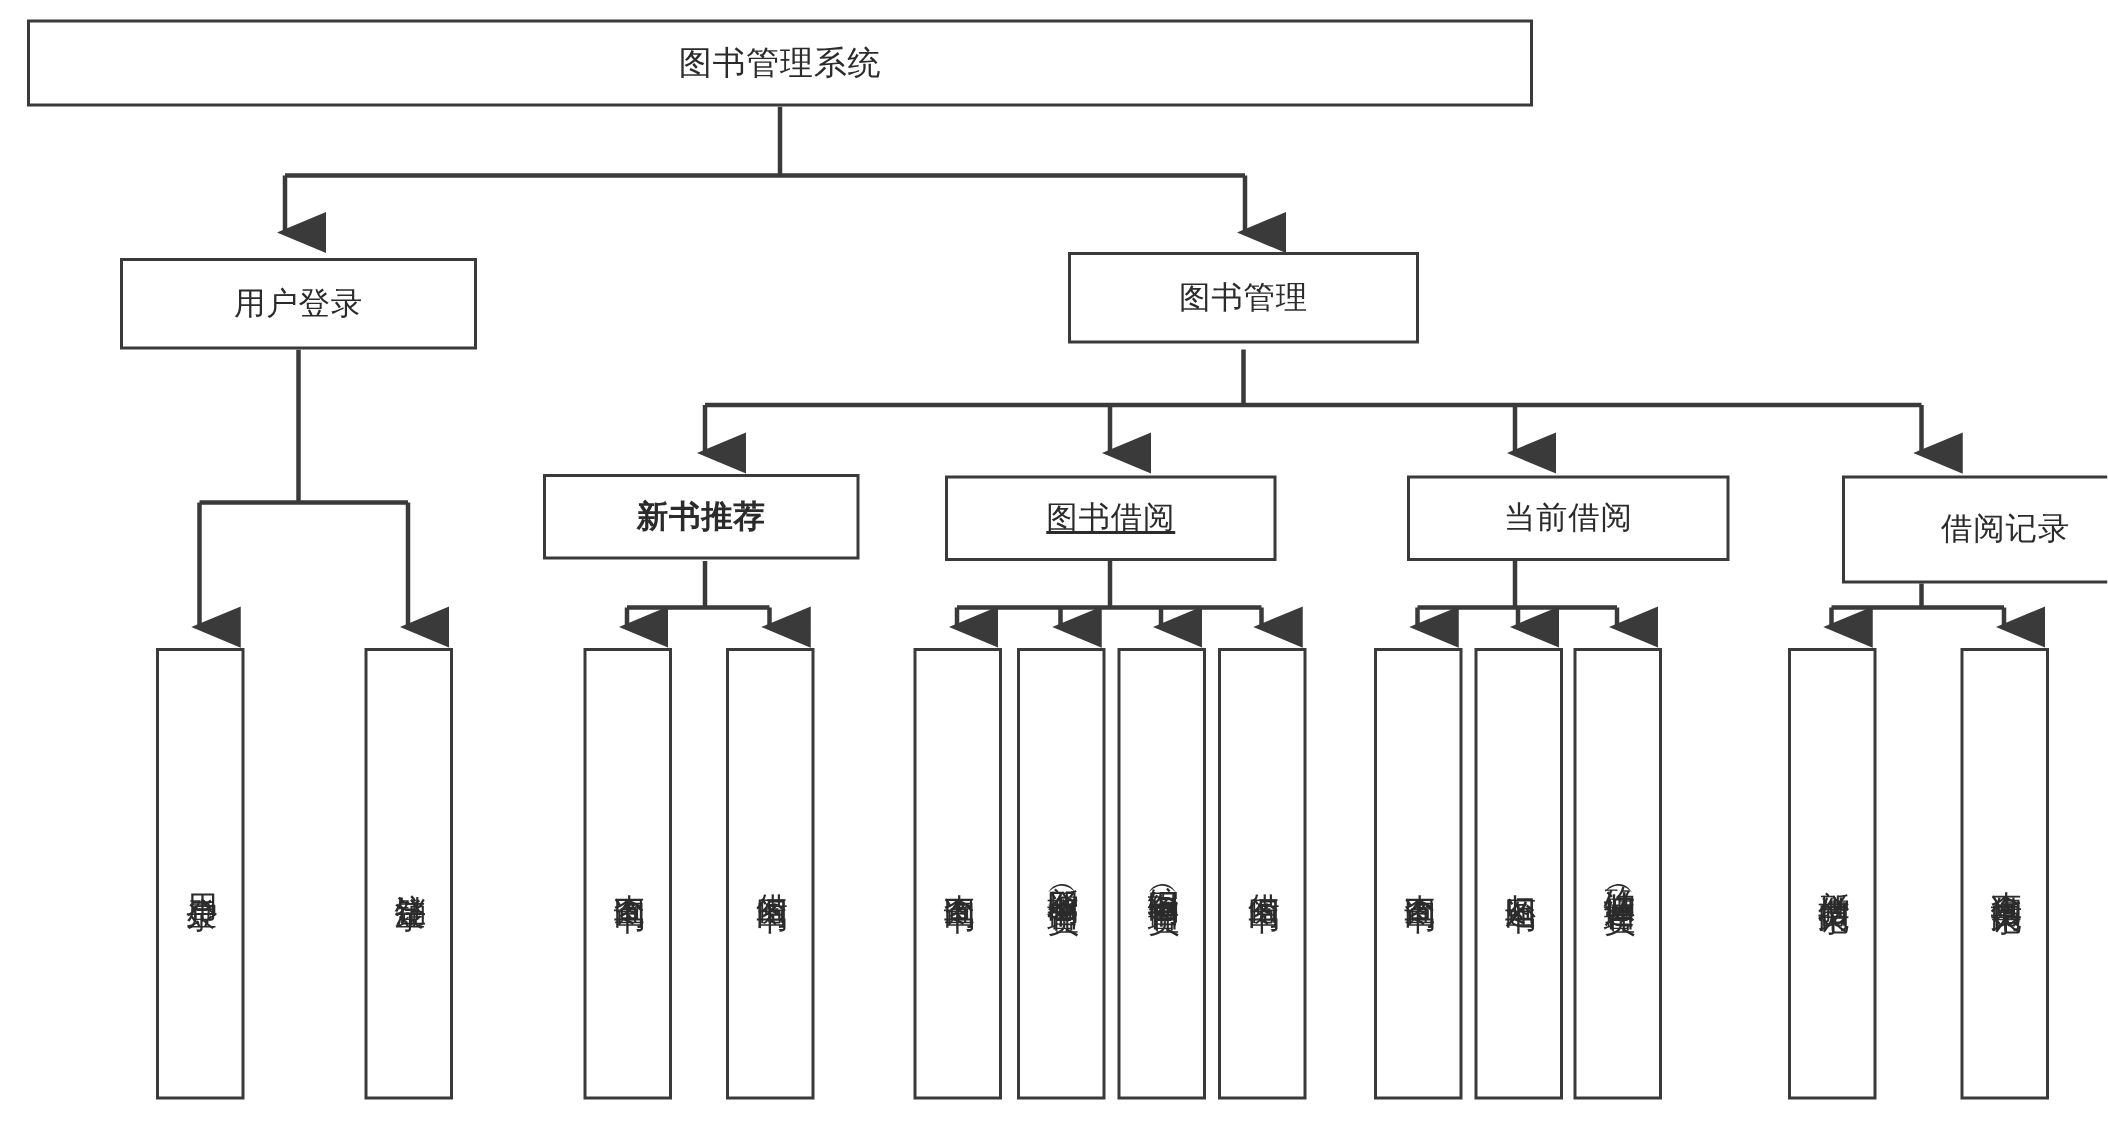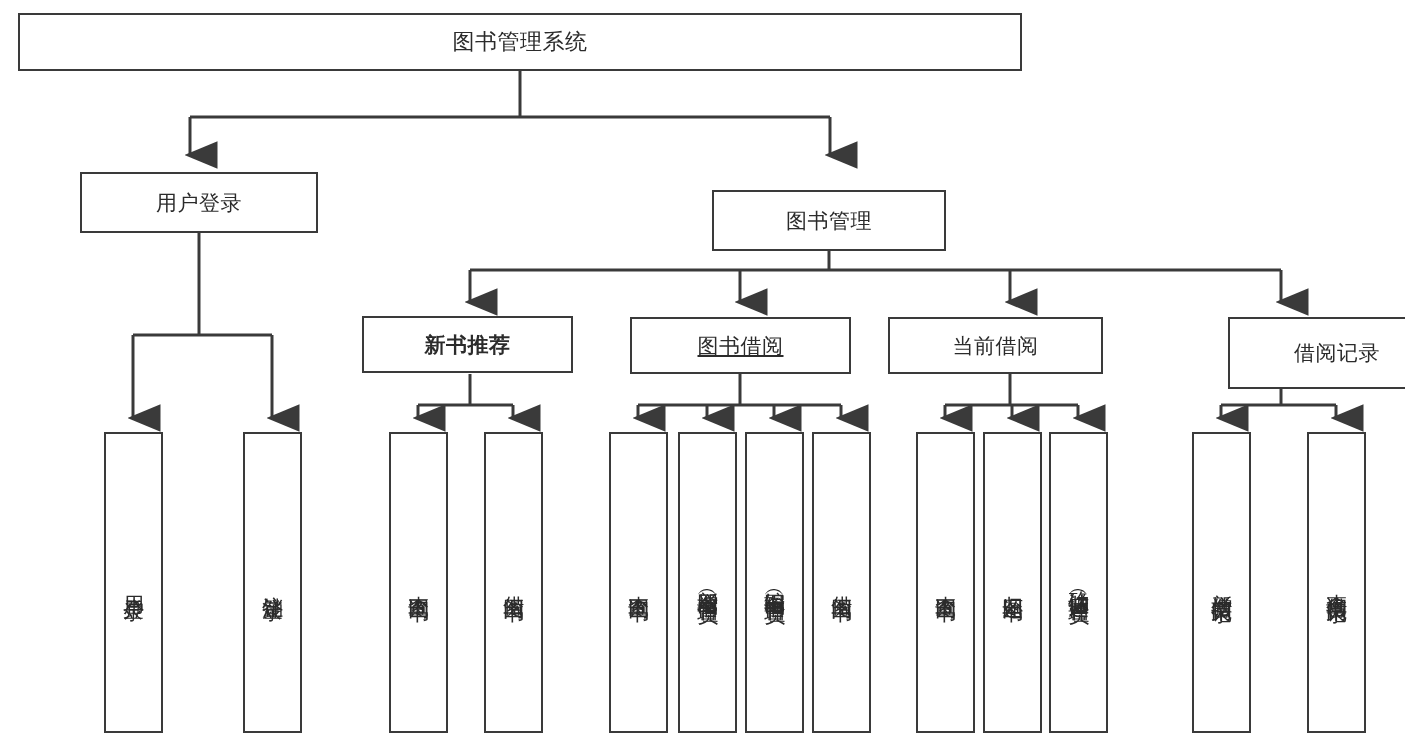"图书管理" div.node { top: 190px -> 168px }
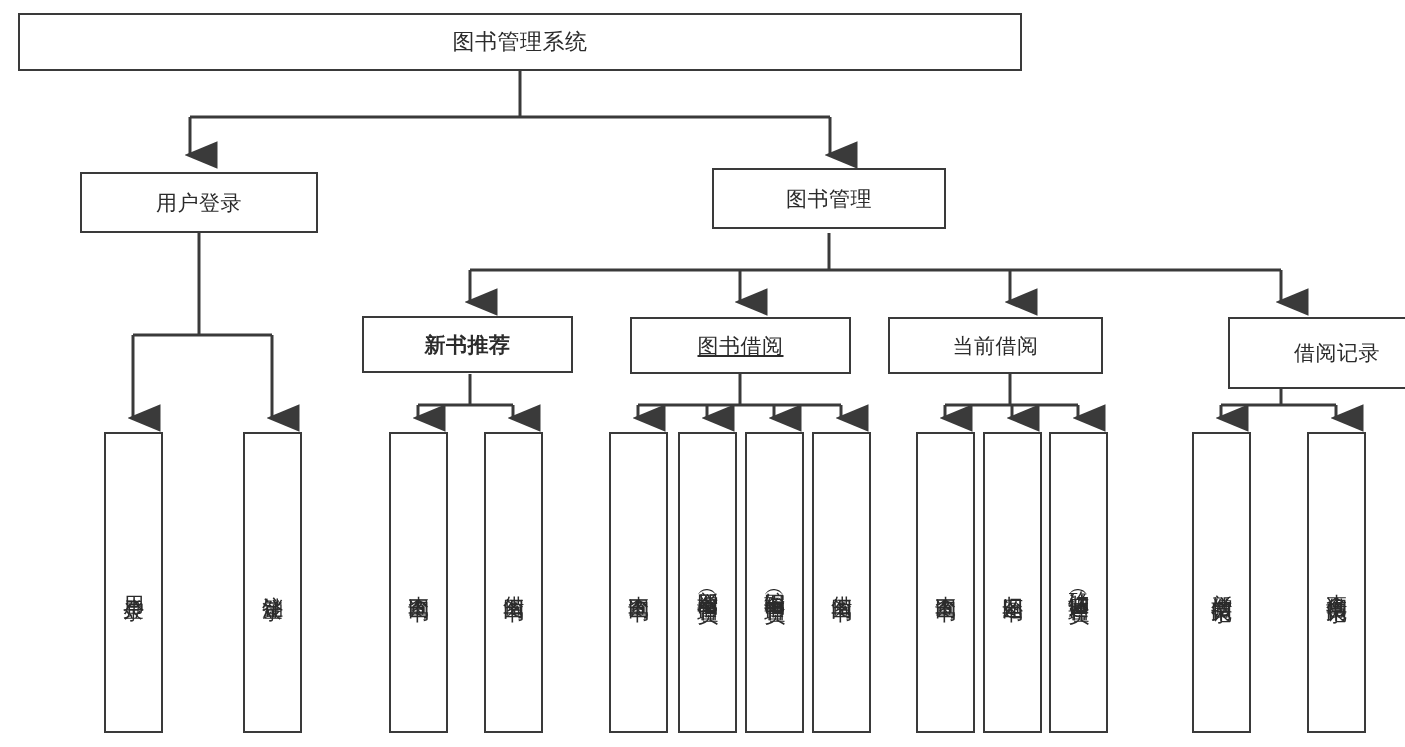"当前借阅" div.node { left: 888px -> 938px }
